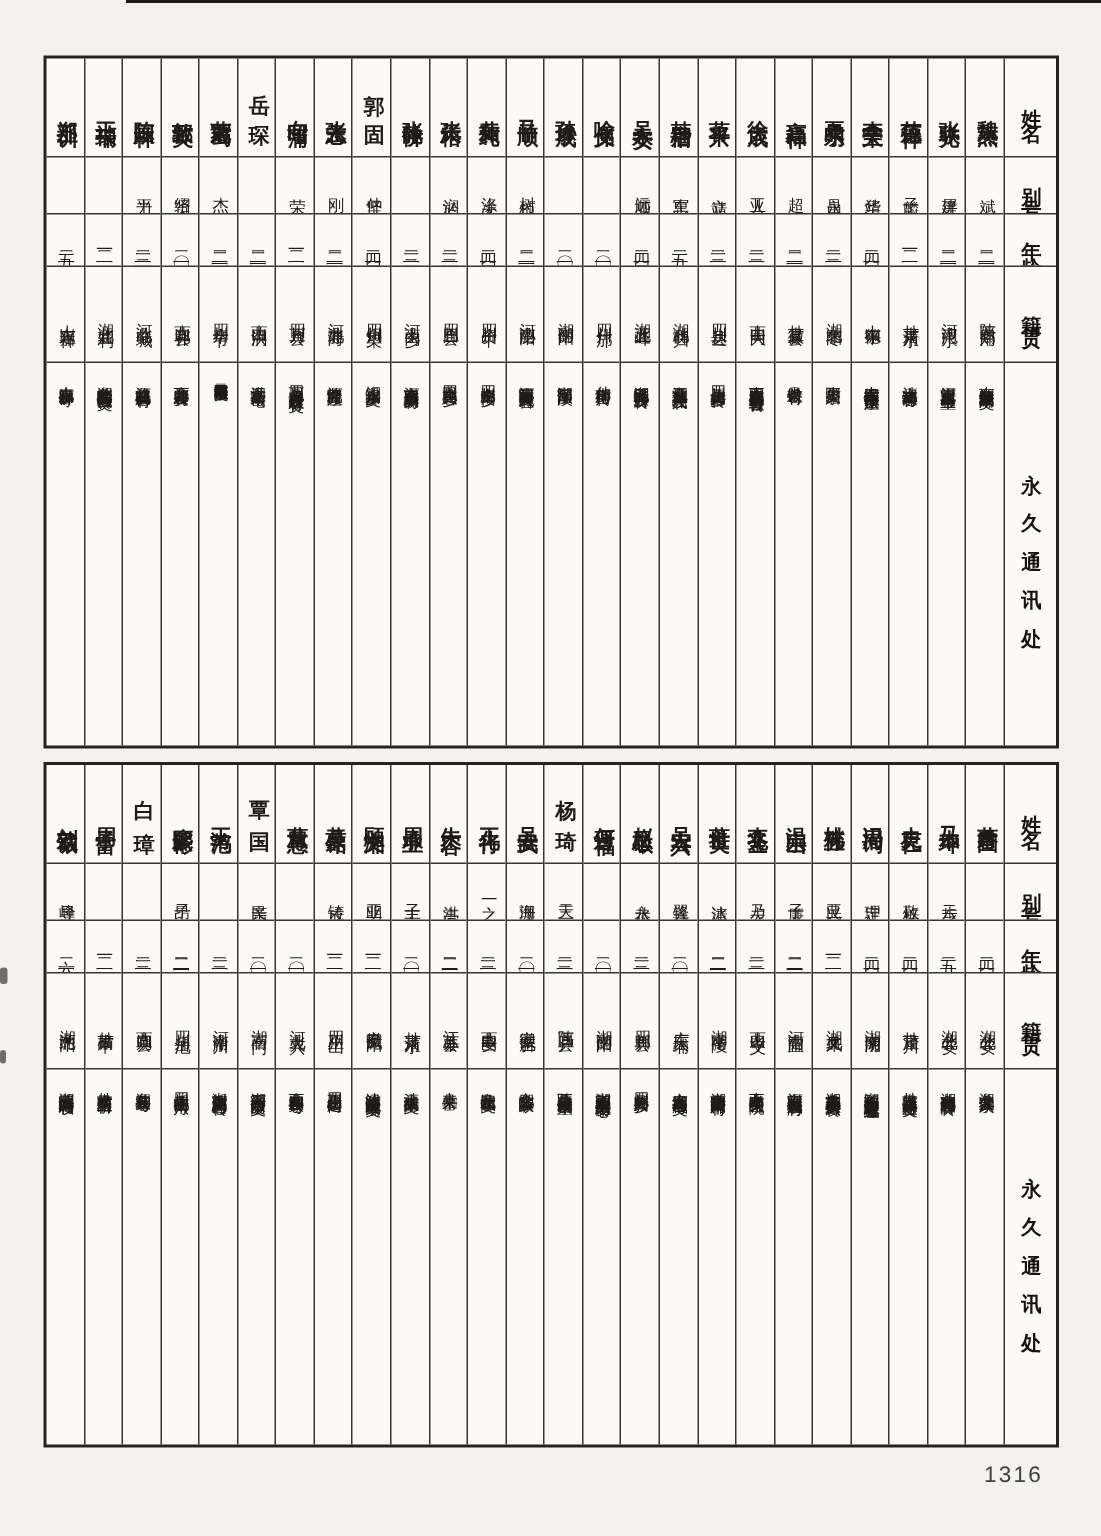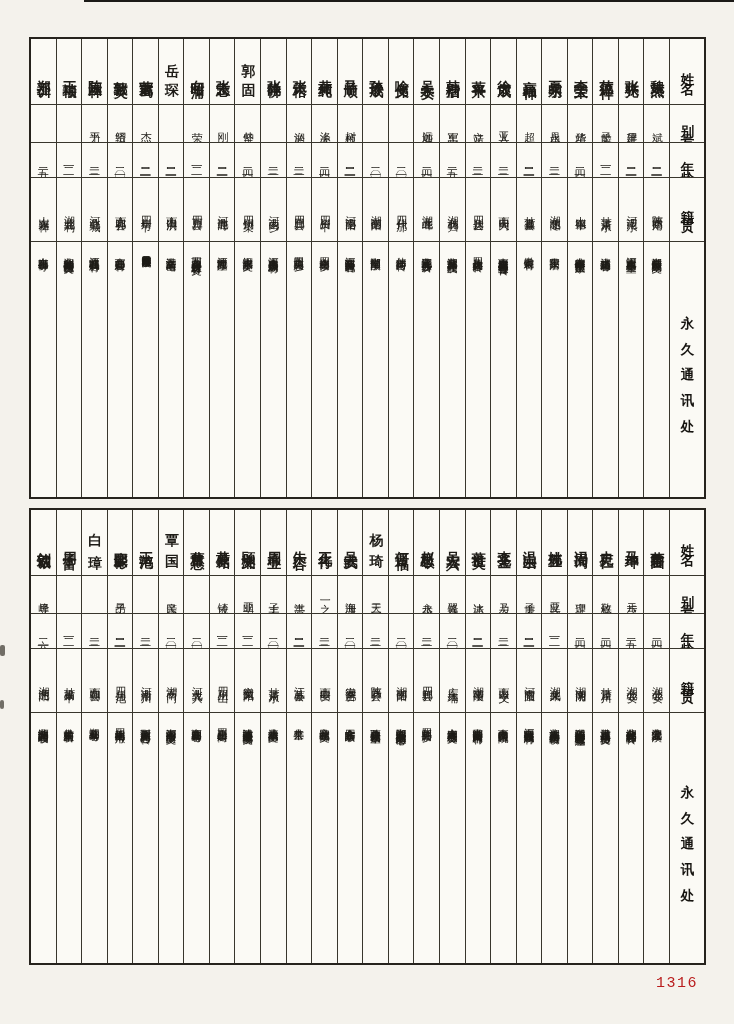"1316" .page-number { color: #b91c1c -> #404040; font-family: Liberation Mono, monospace -> Liberation Sans, sans-serif }
